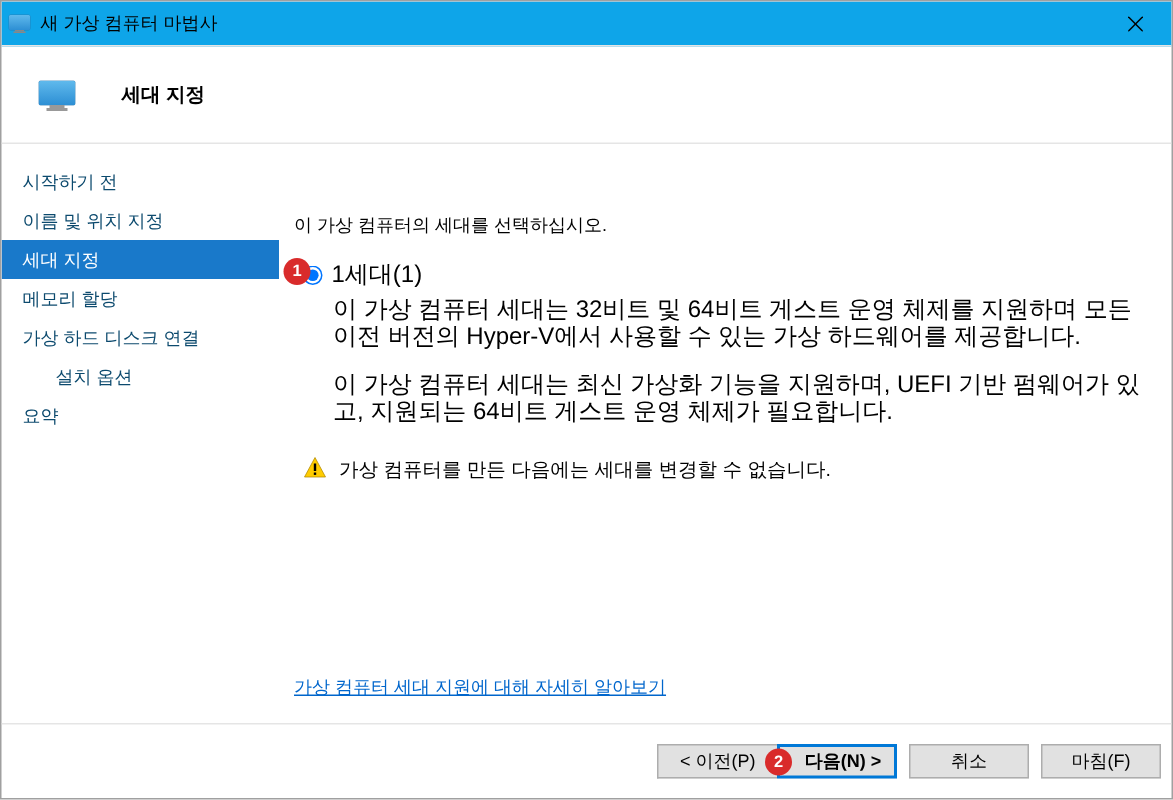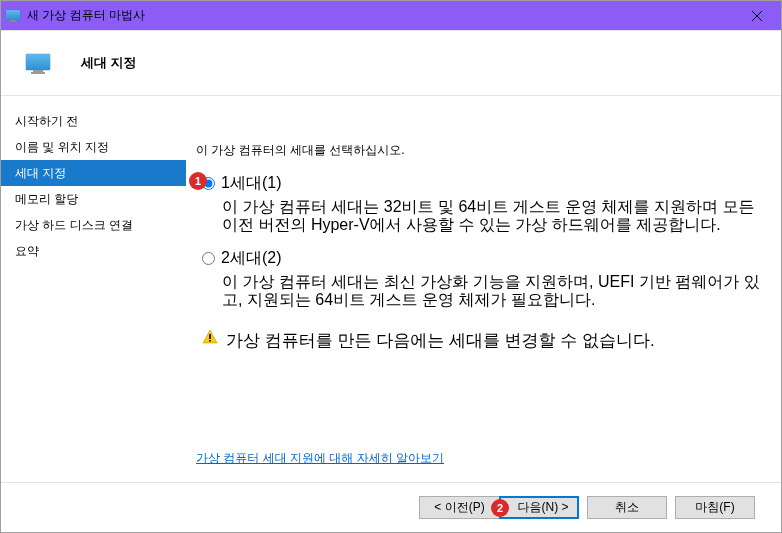"새 가상 컴퓨터 마법사" .titlebar { background: #8b5cf6 -> #0ea5e9 }
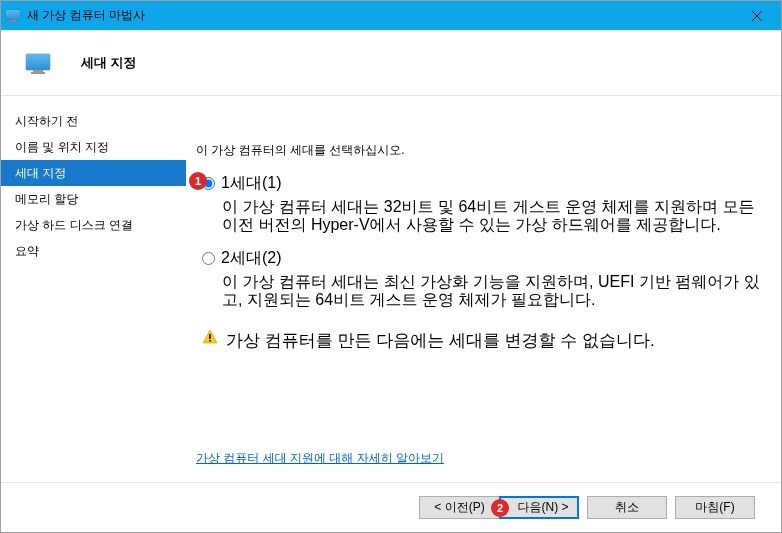"시작하기 전" .sidebar-item { color: #000000 -> #0c4a6e }
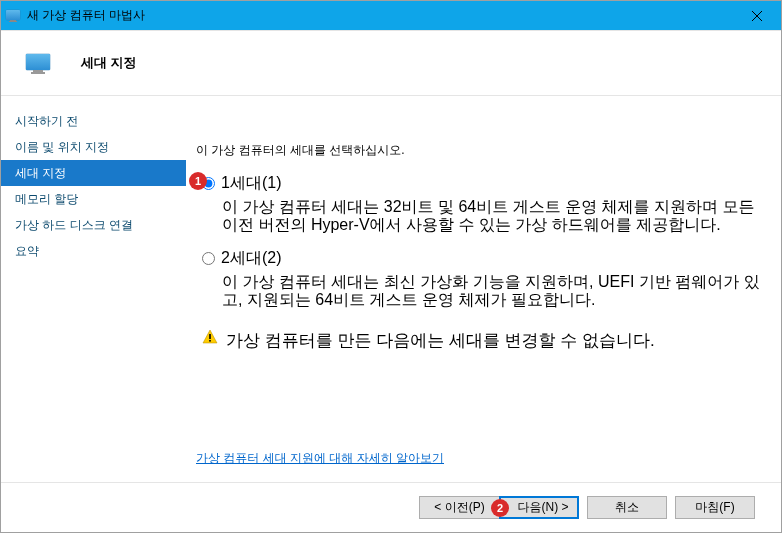"설치 옵션" div.sidebar-item { html: none -> <div>설치 옵션</div> }
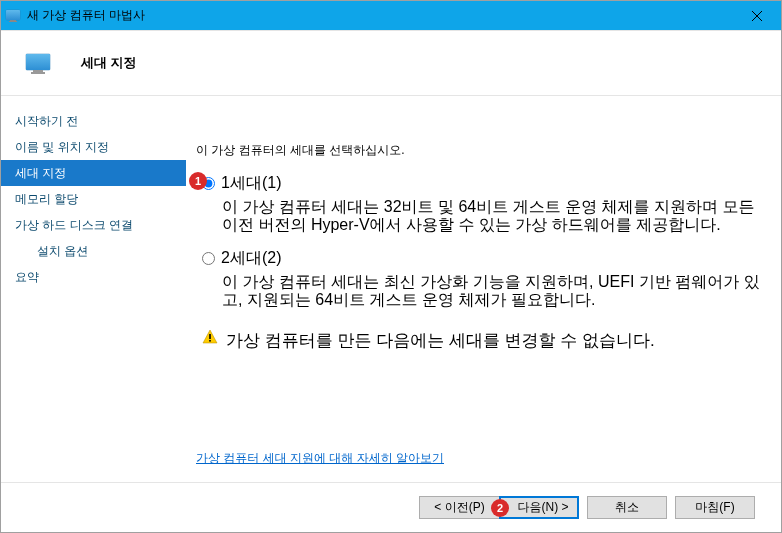"2세대(2)" div.radio-row { html: <div> <input> <span>2세대(2)</span> </div> -> none }
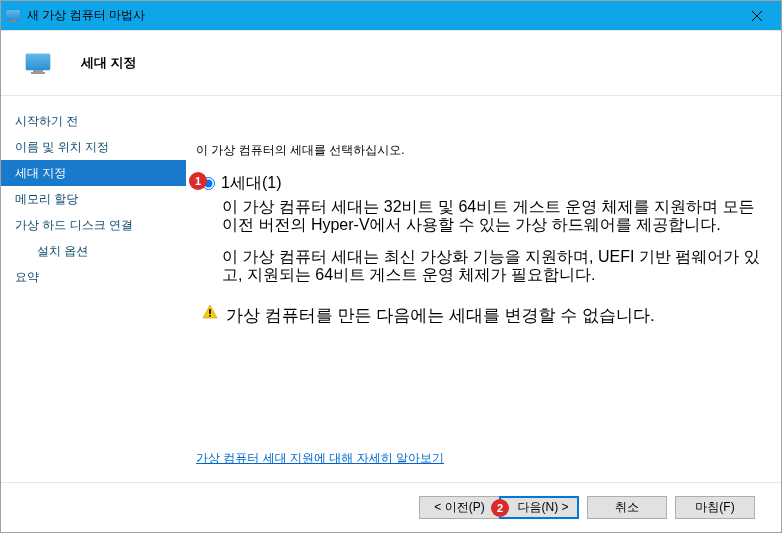"가상 컴퓨터를 만든 다음에는 세대를" .warn-text { font-size: 17px -> 13px }
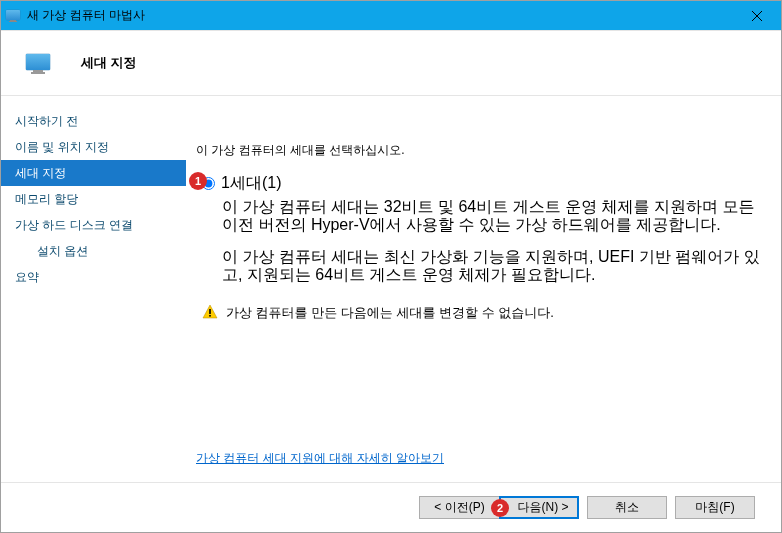"< 이전(P)" .footer { padding-right: 26px -> 7px }
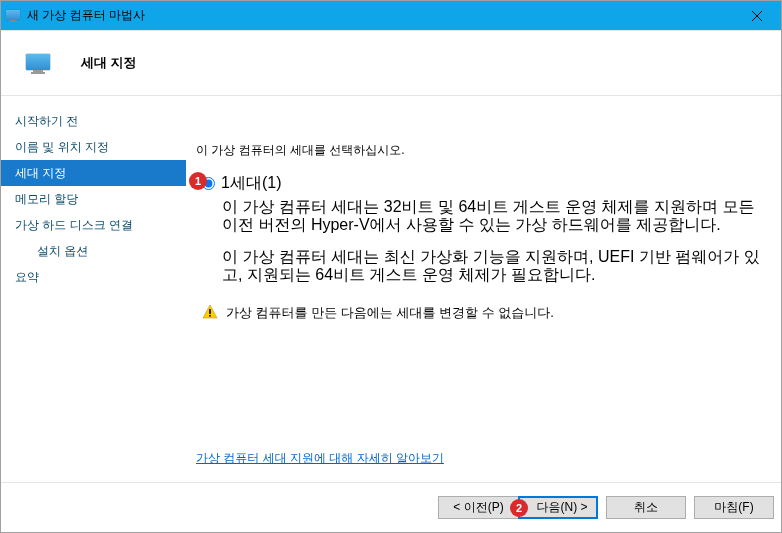"다음(N) >" span { font-weight: none -> bold }
